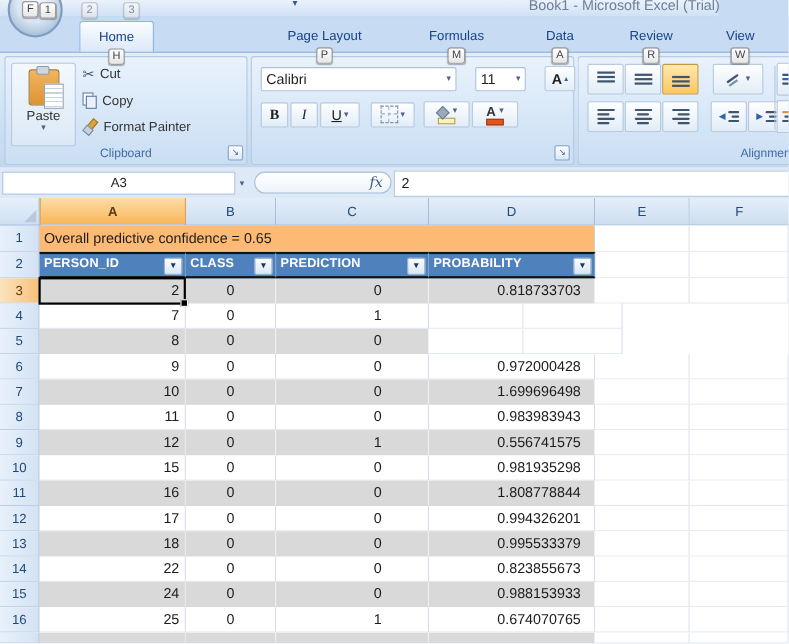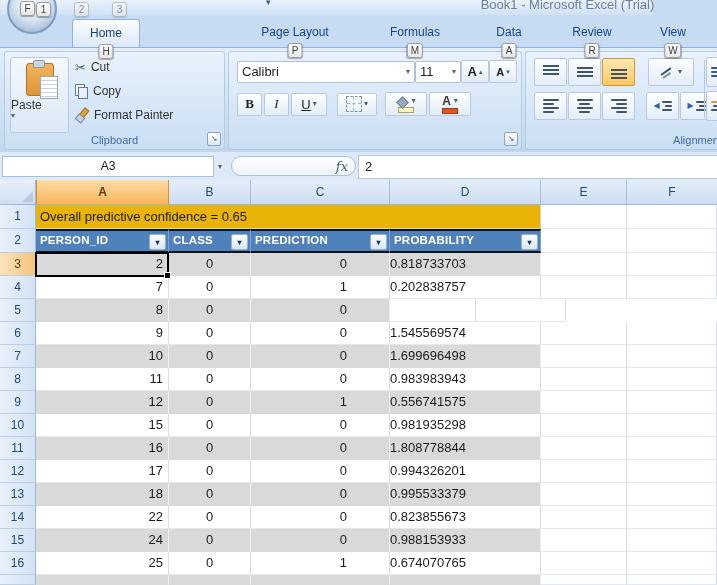"Calibri" div.cmdrow { gap: 0 -> 17px }
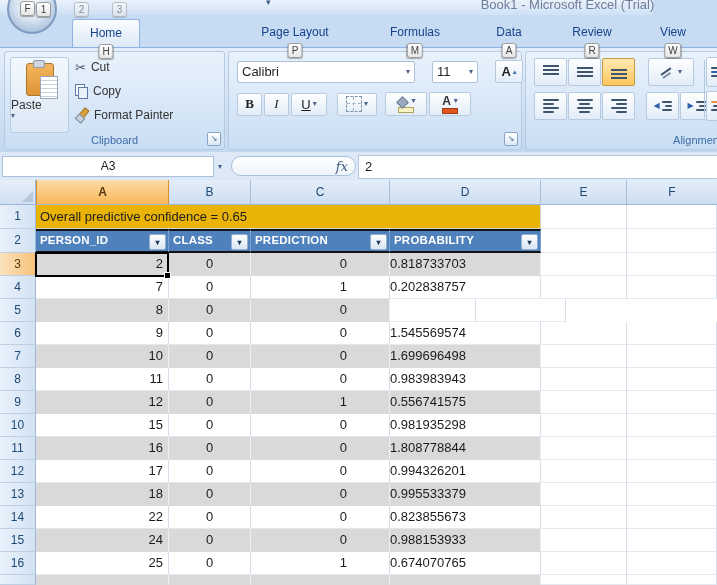"Paste" .pastebtn { text-align: none -> center }
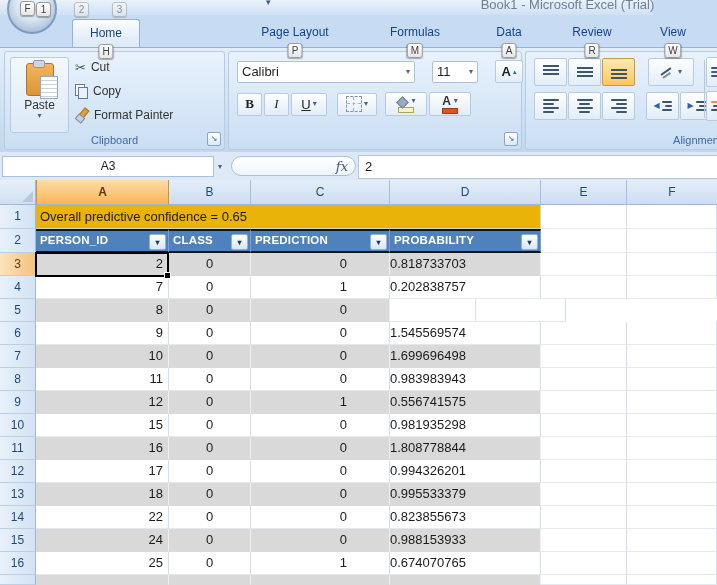"Overall predictive confidence = 0.65" .bannercell { background: #eab308 -> #fdba74 }
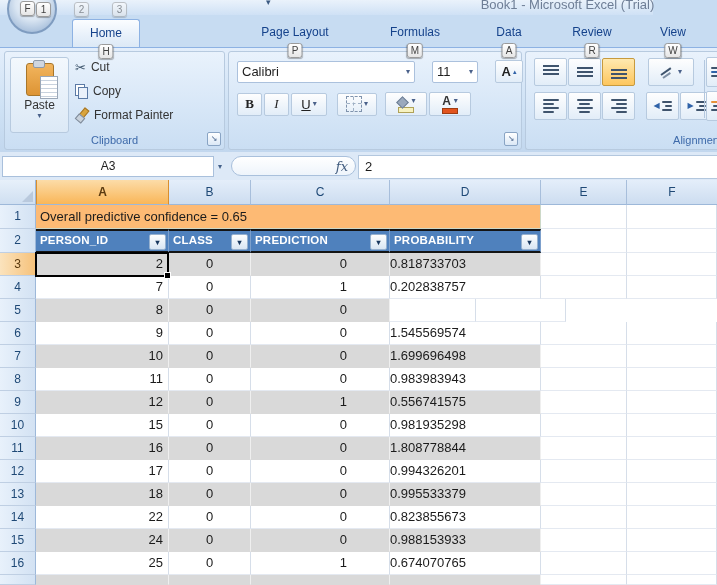"0.818733703" .cD { padding-right: 22px -> 12px; text-align: left -> right }
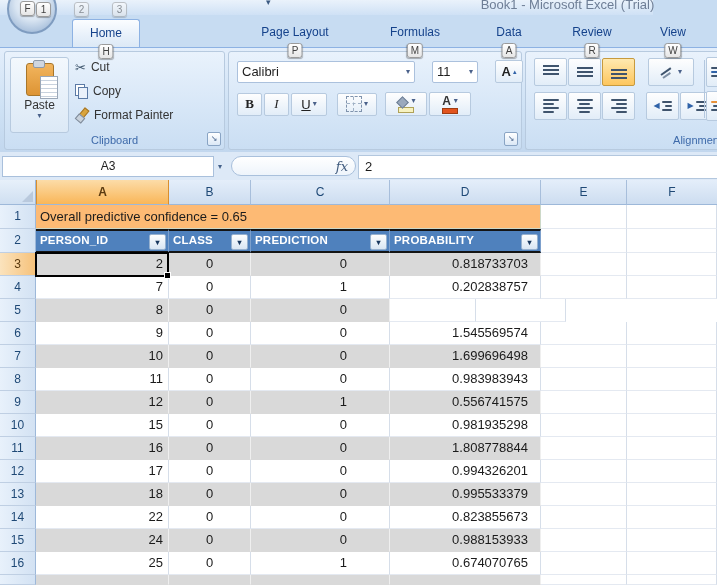"0.202838757" div.cell { html: <div>0.202838757</div> -> none }
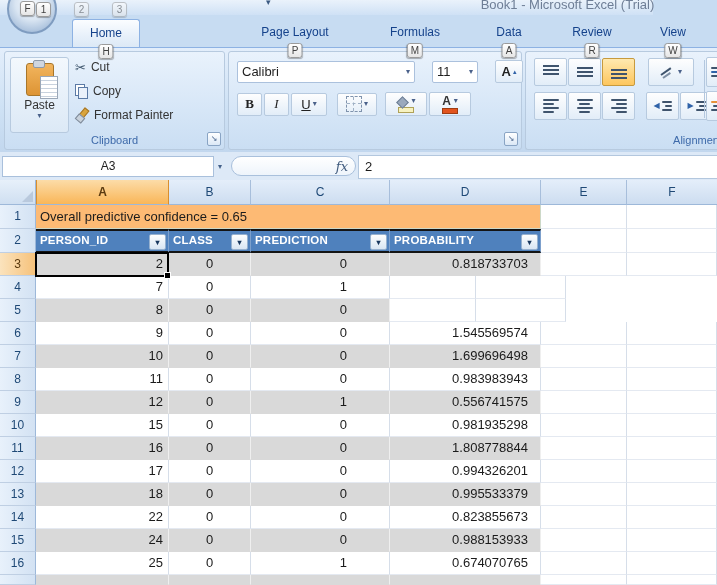"1.545569574" div.cell { text: 1.545569574 -> 0.972000428 }
